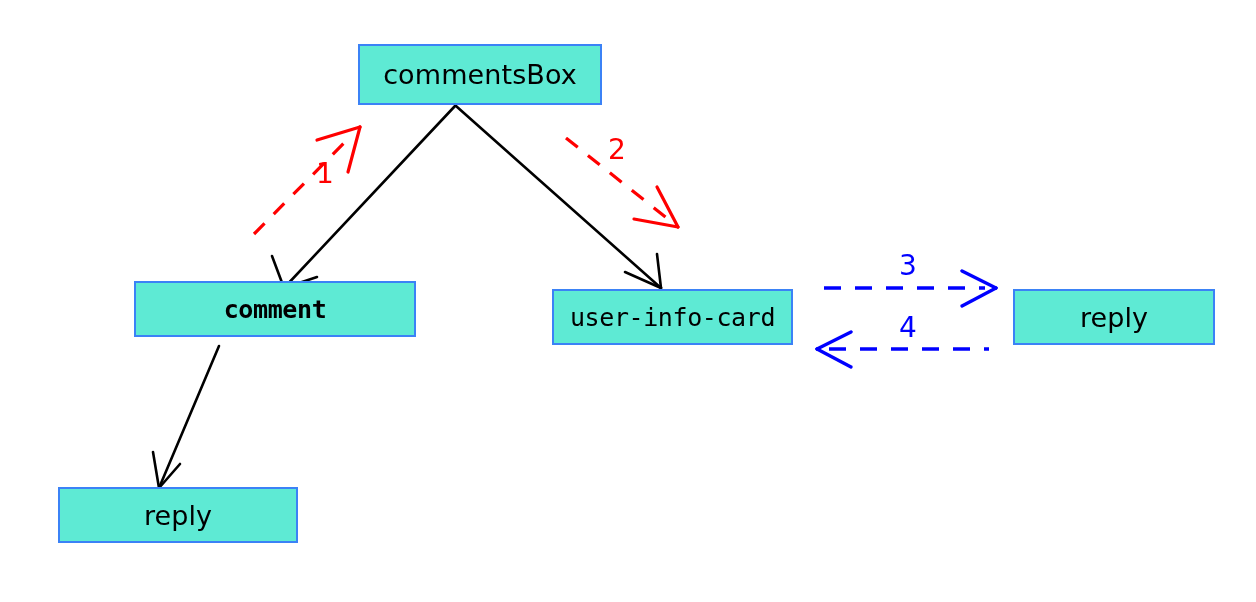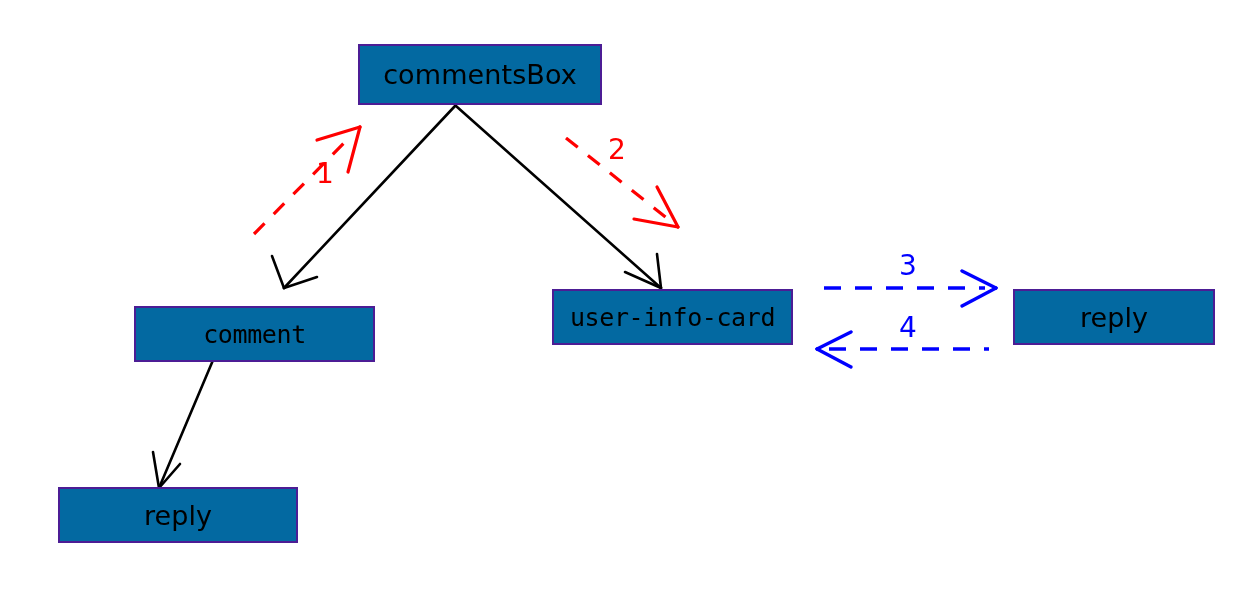"commentsBox" .node { background: #0369a1 -> #5eead4; border: 2px solid #4c1d95 -> 2px solid #3b82f6 }
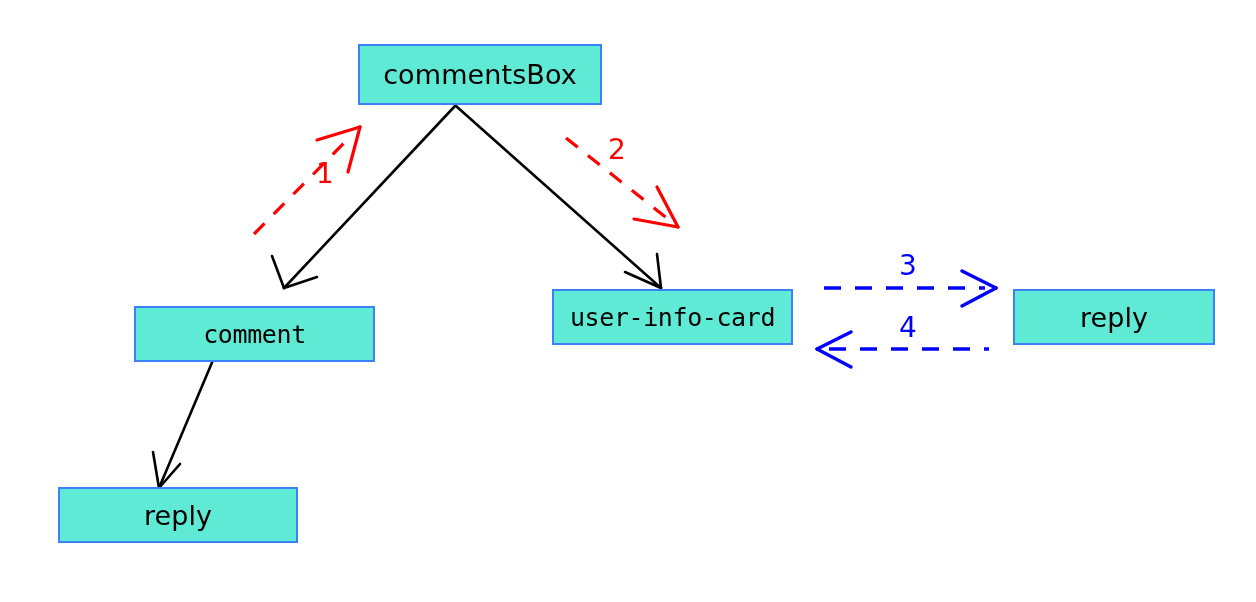"comment" div.node { font-weight: none -> bold; top: 306px -> 281px; width: 241px -> 282px }
